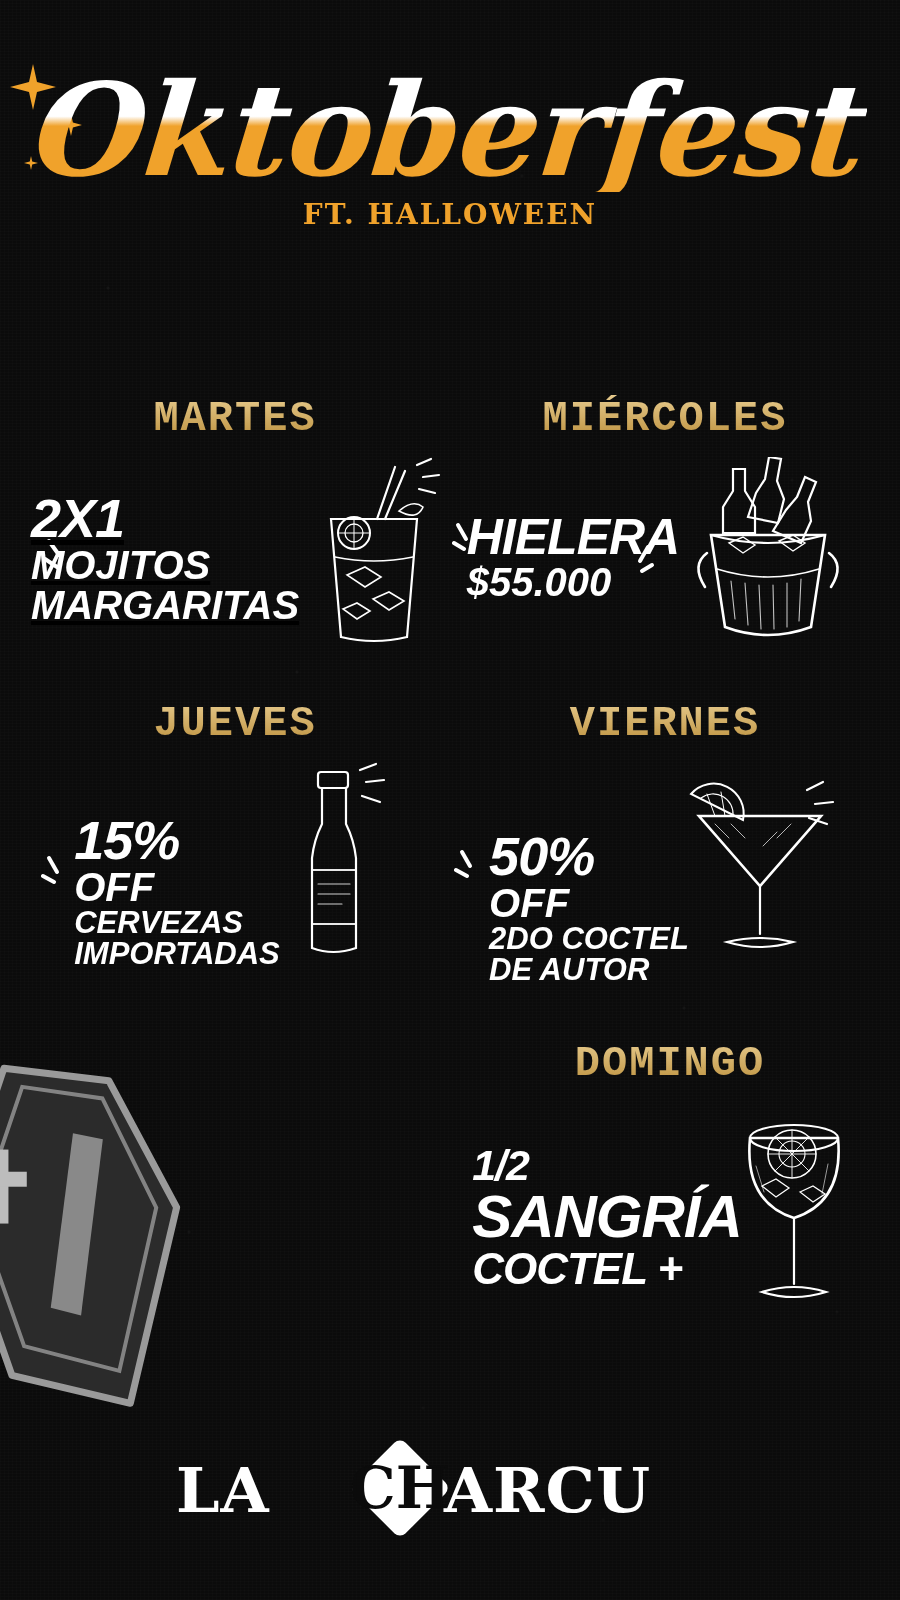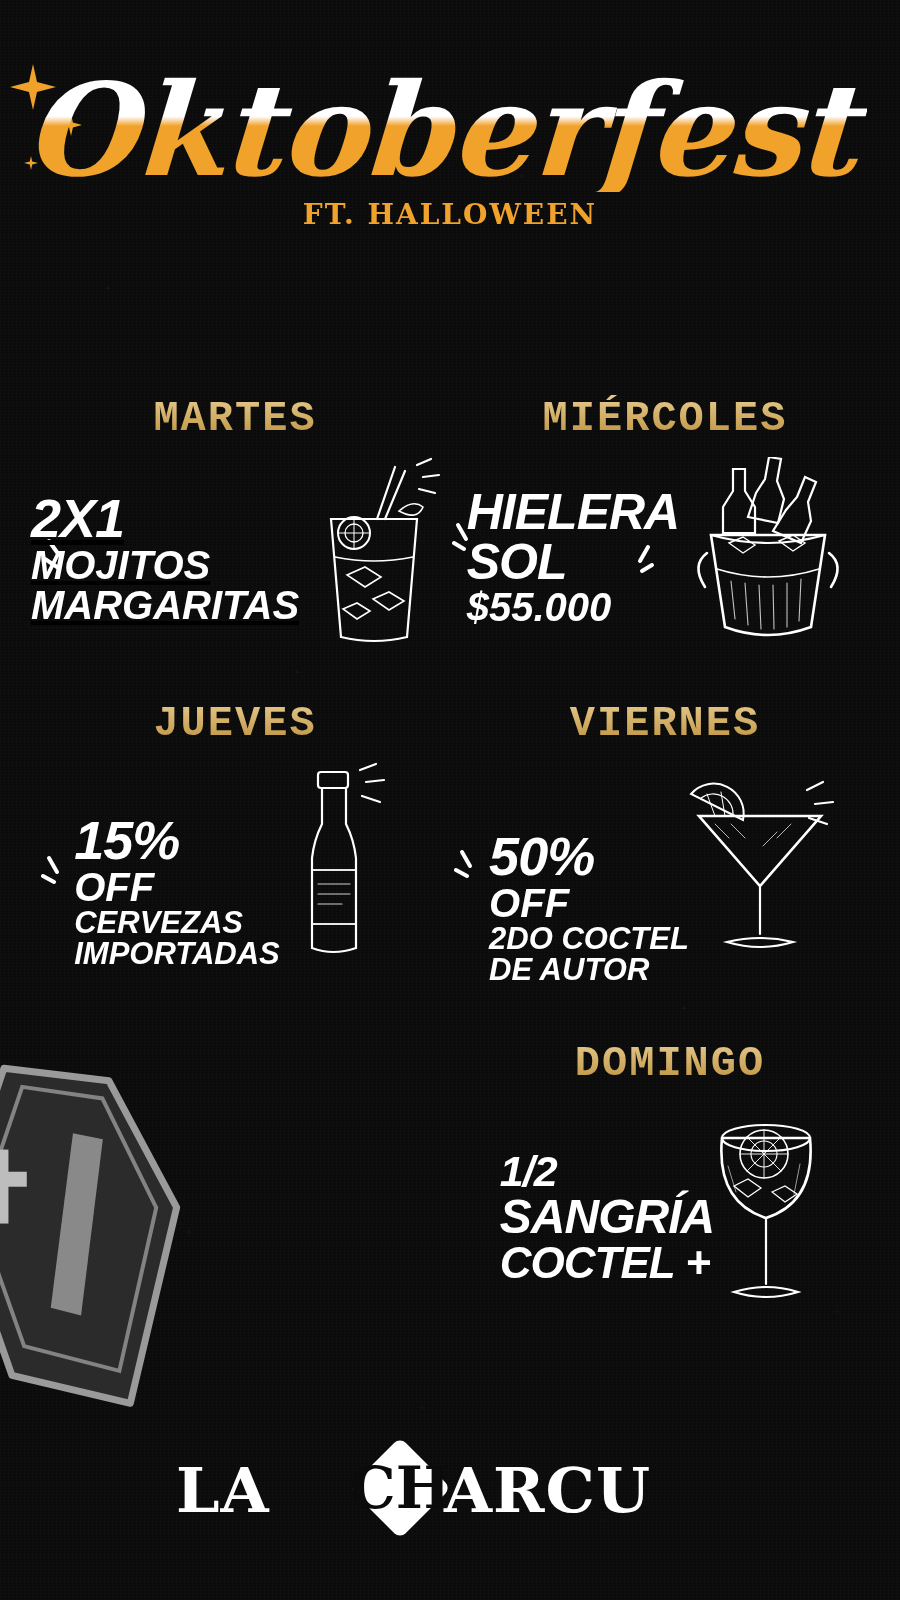"SOL" span.big { html: <span>SOL</span> -> none }
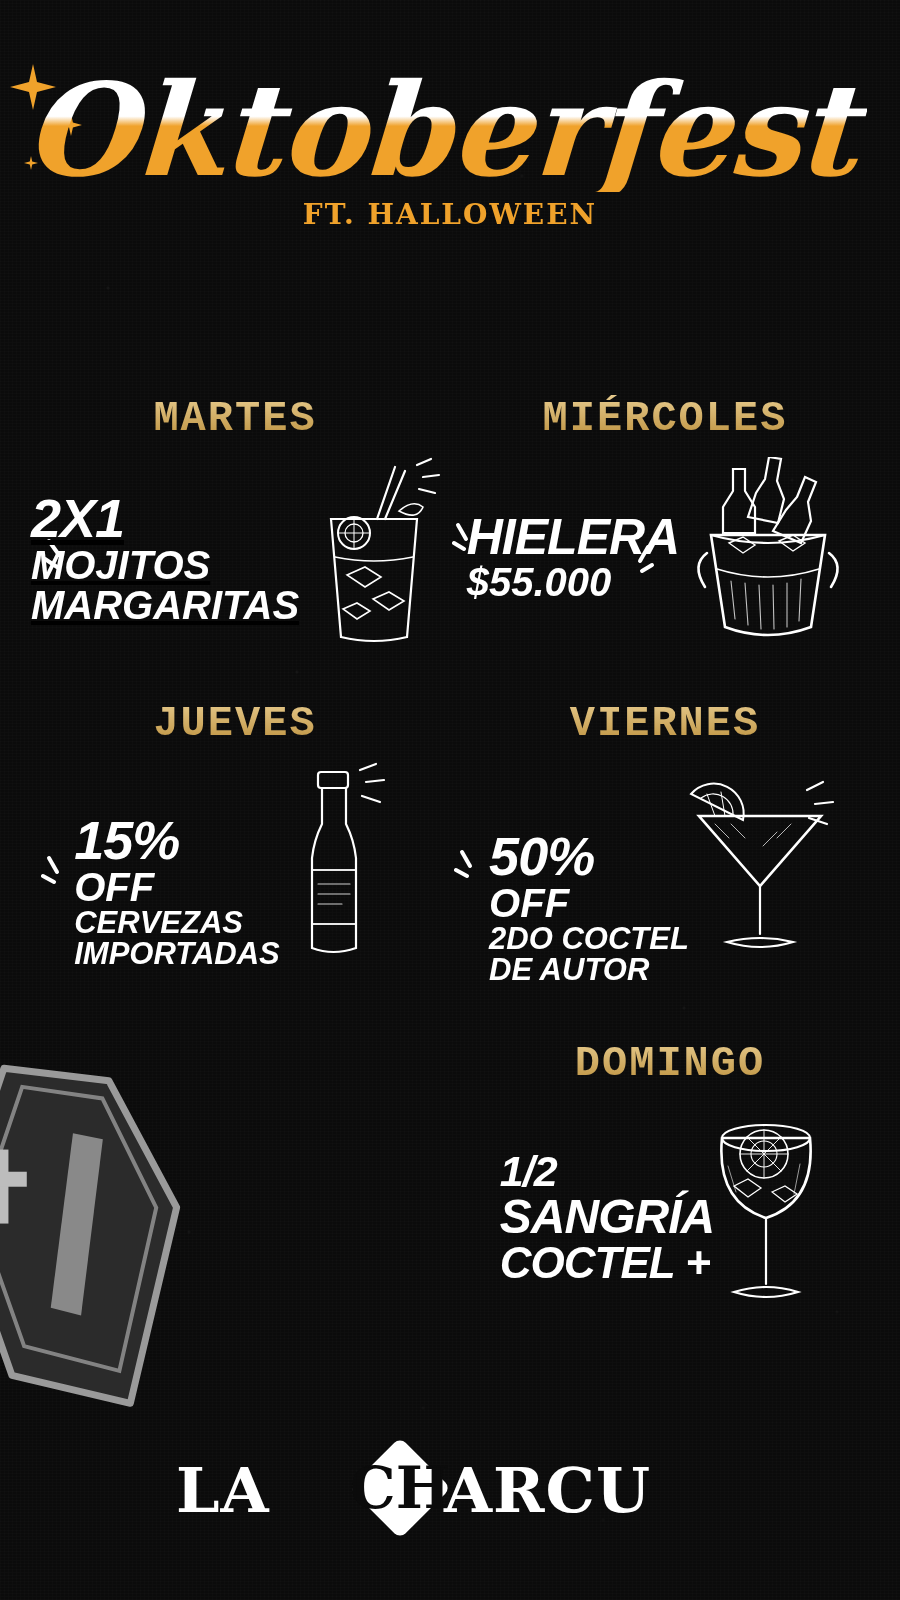"SANGRÍA" span.big { font-size: 48px -> 60px }
